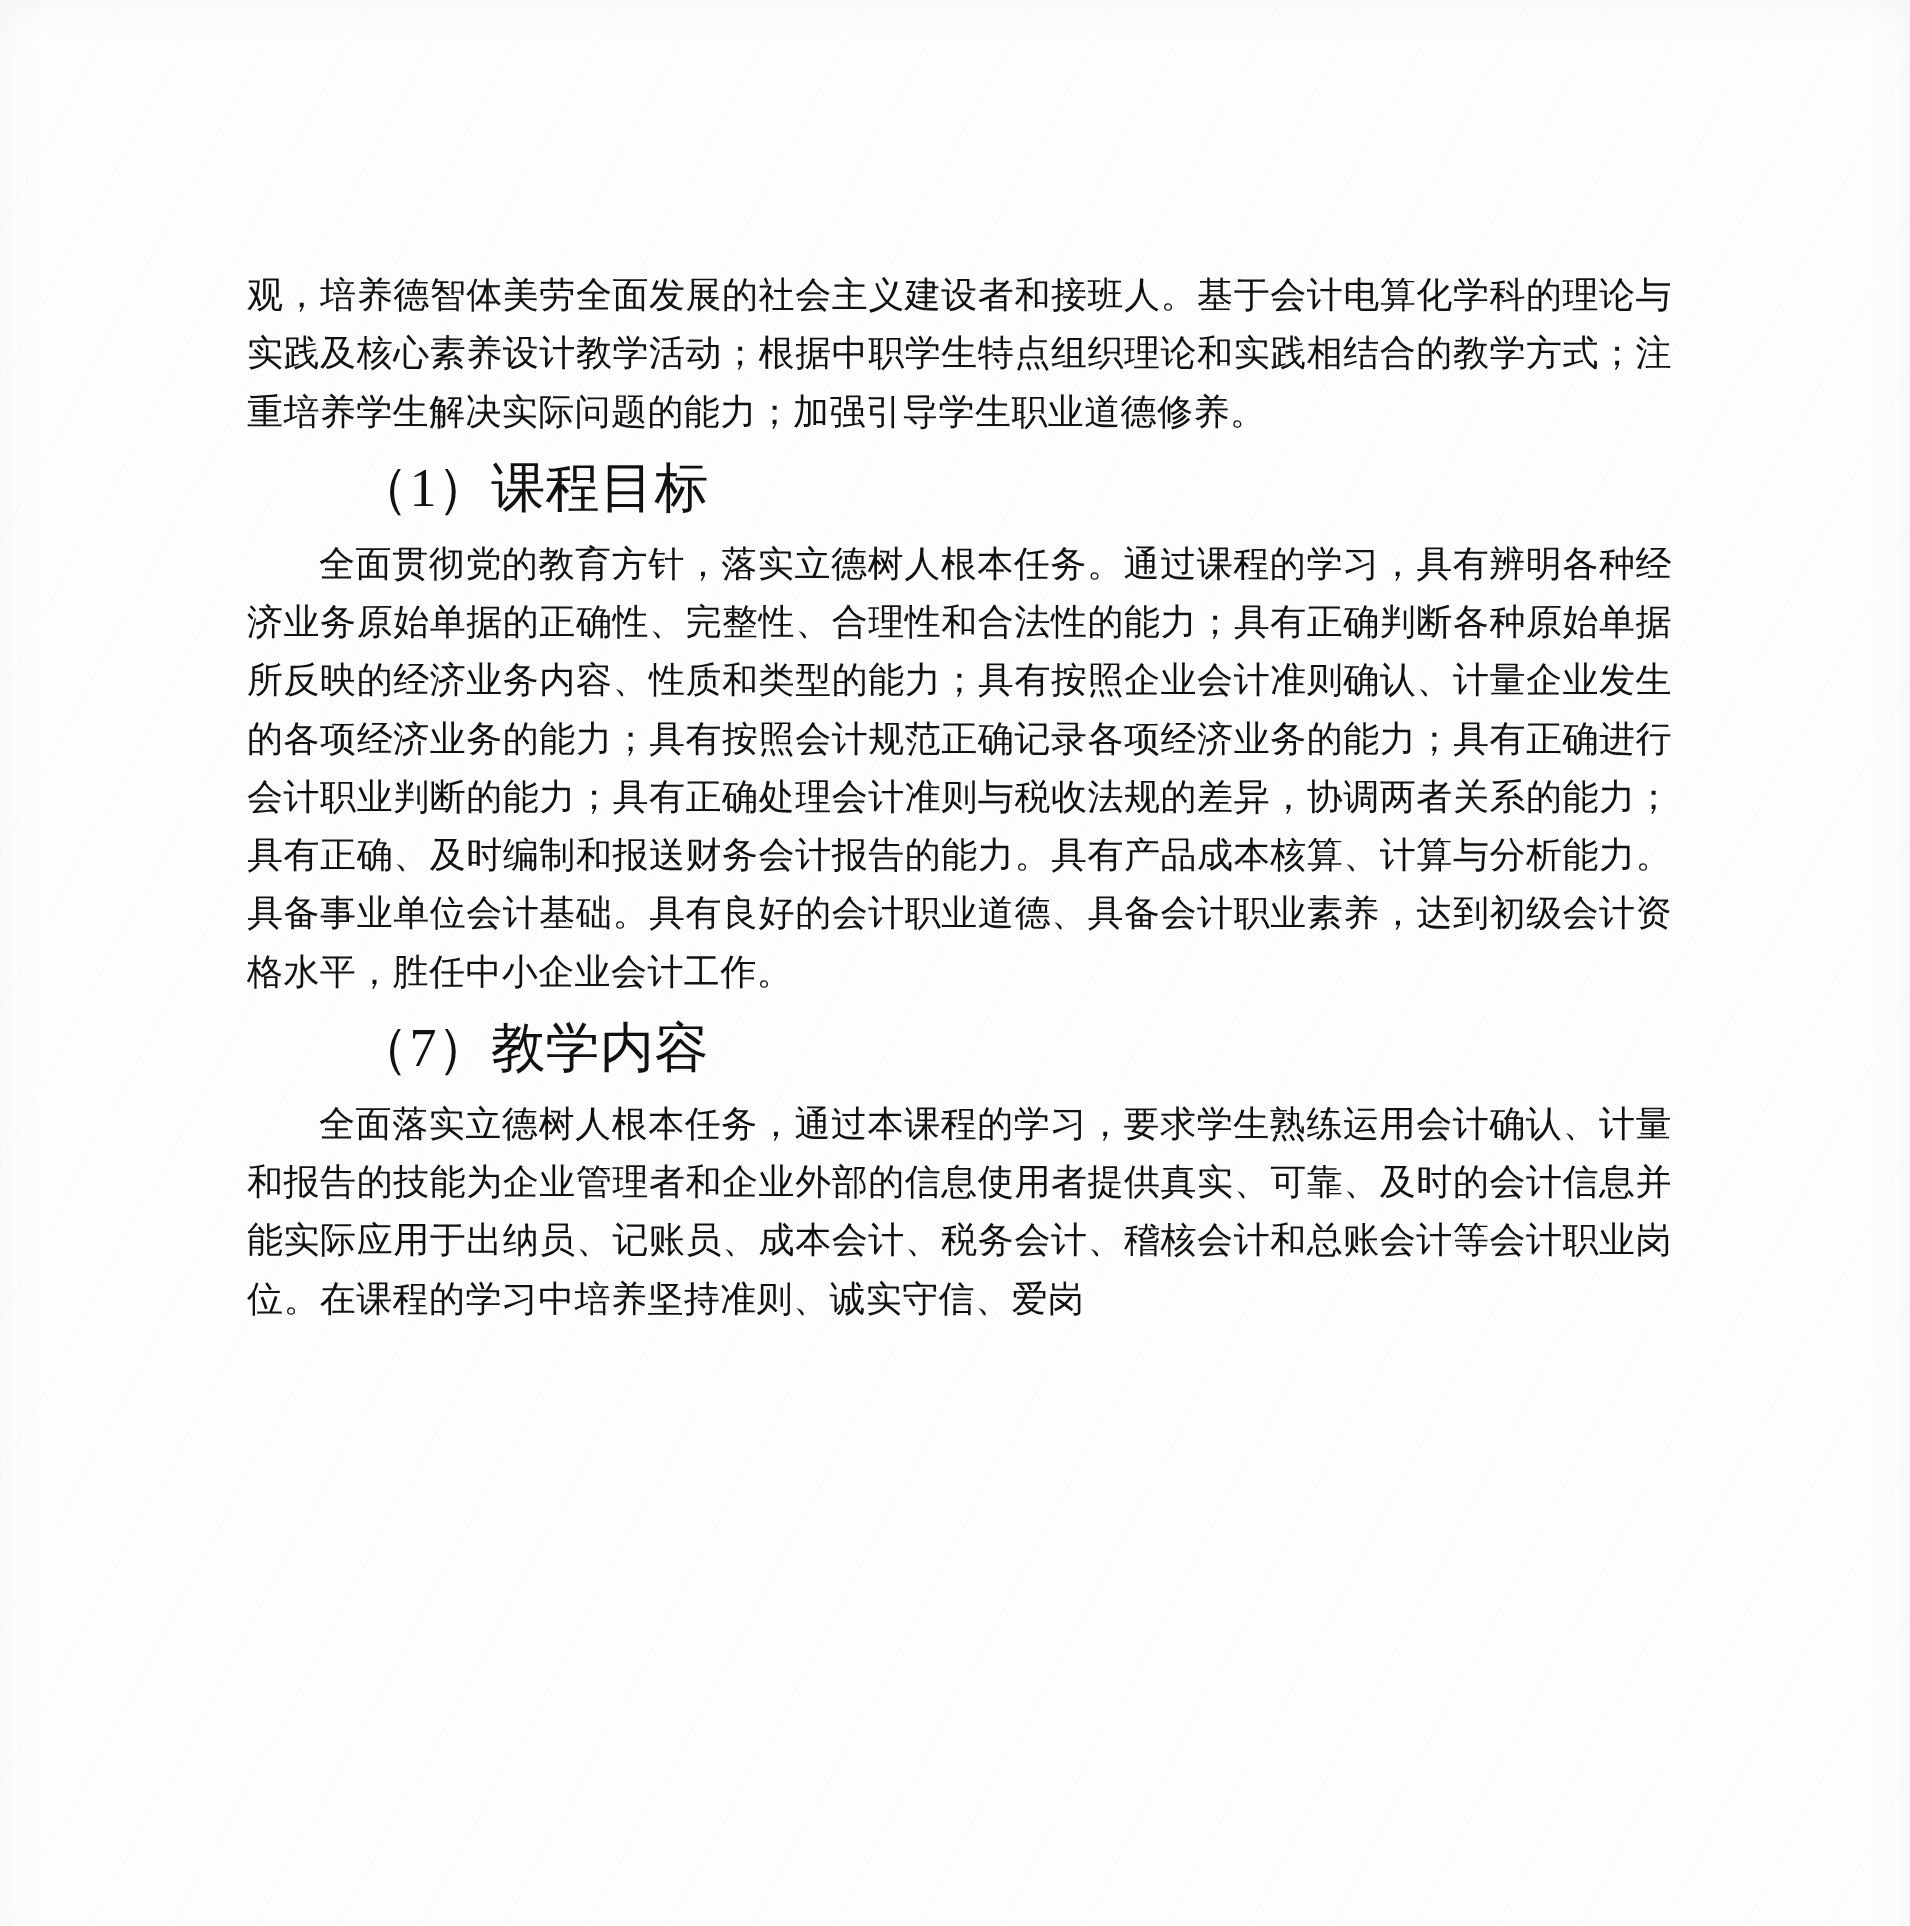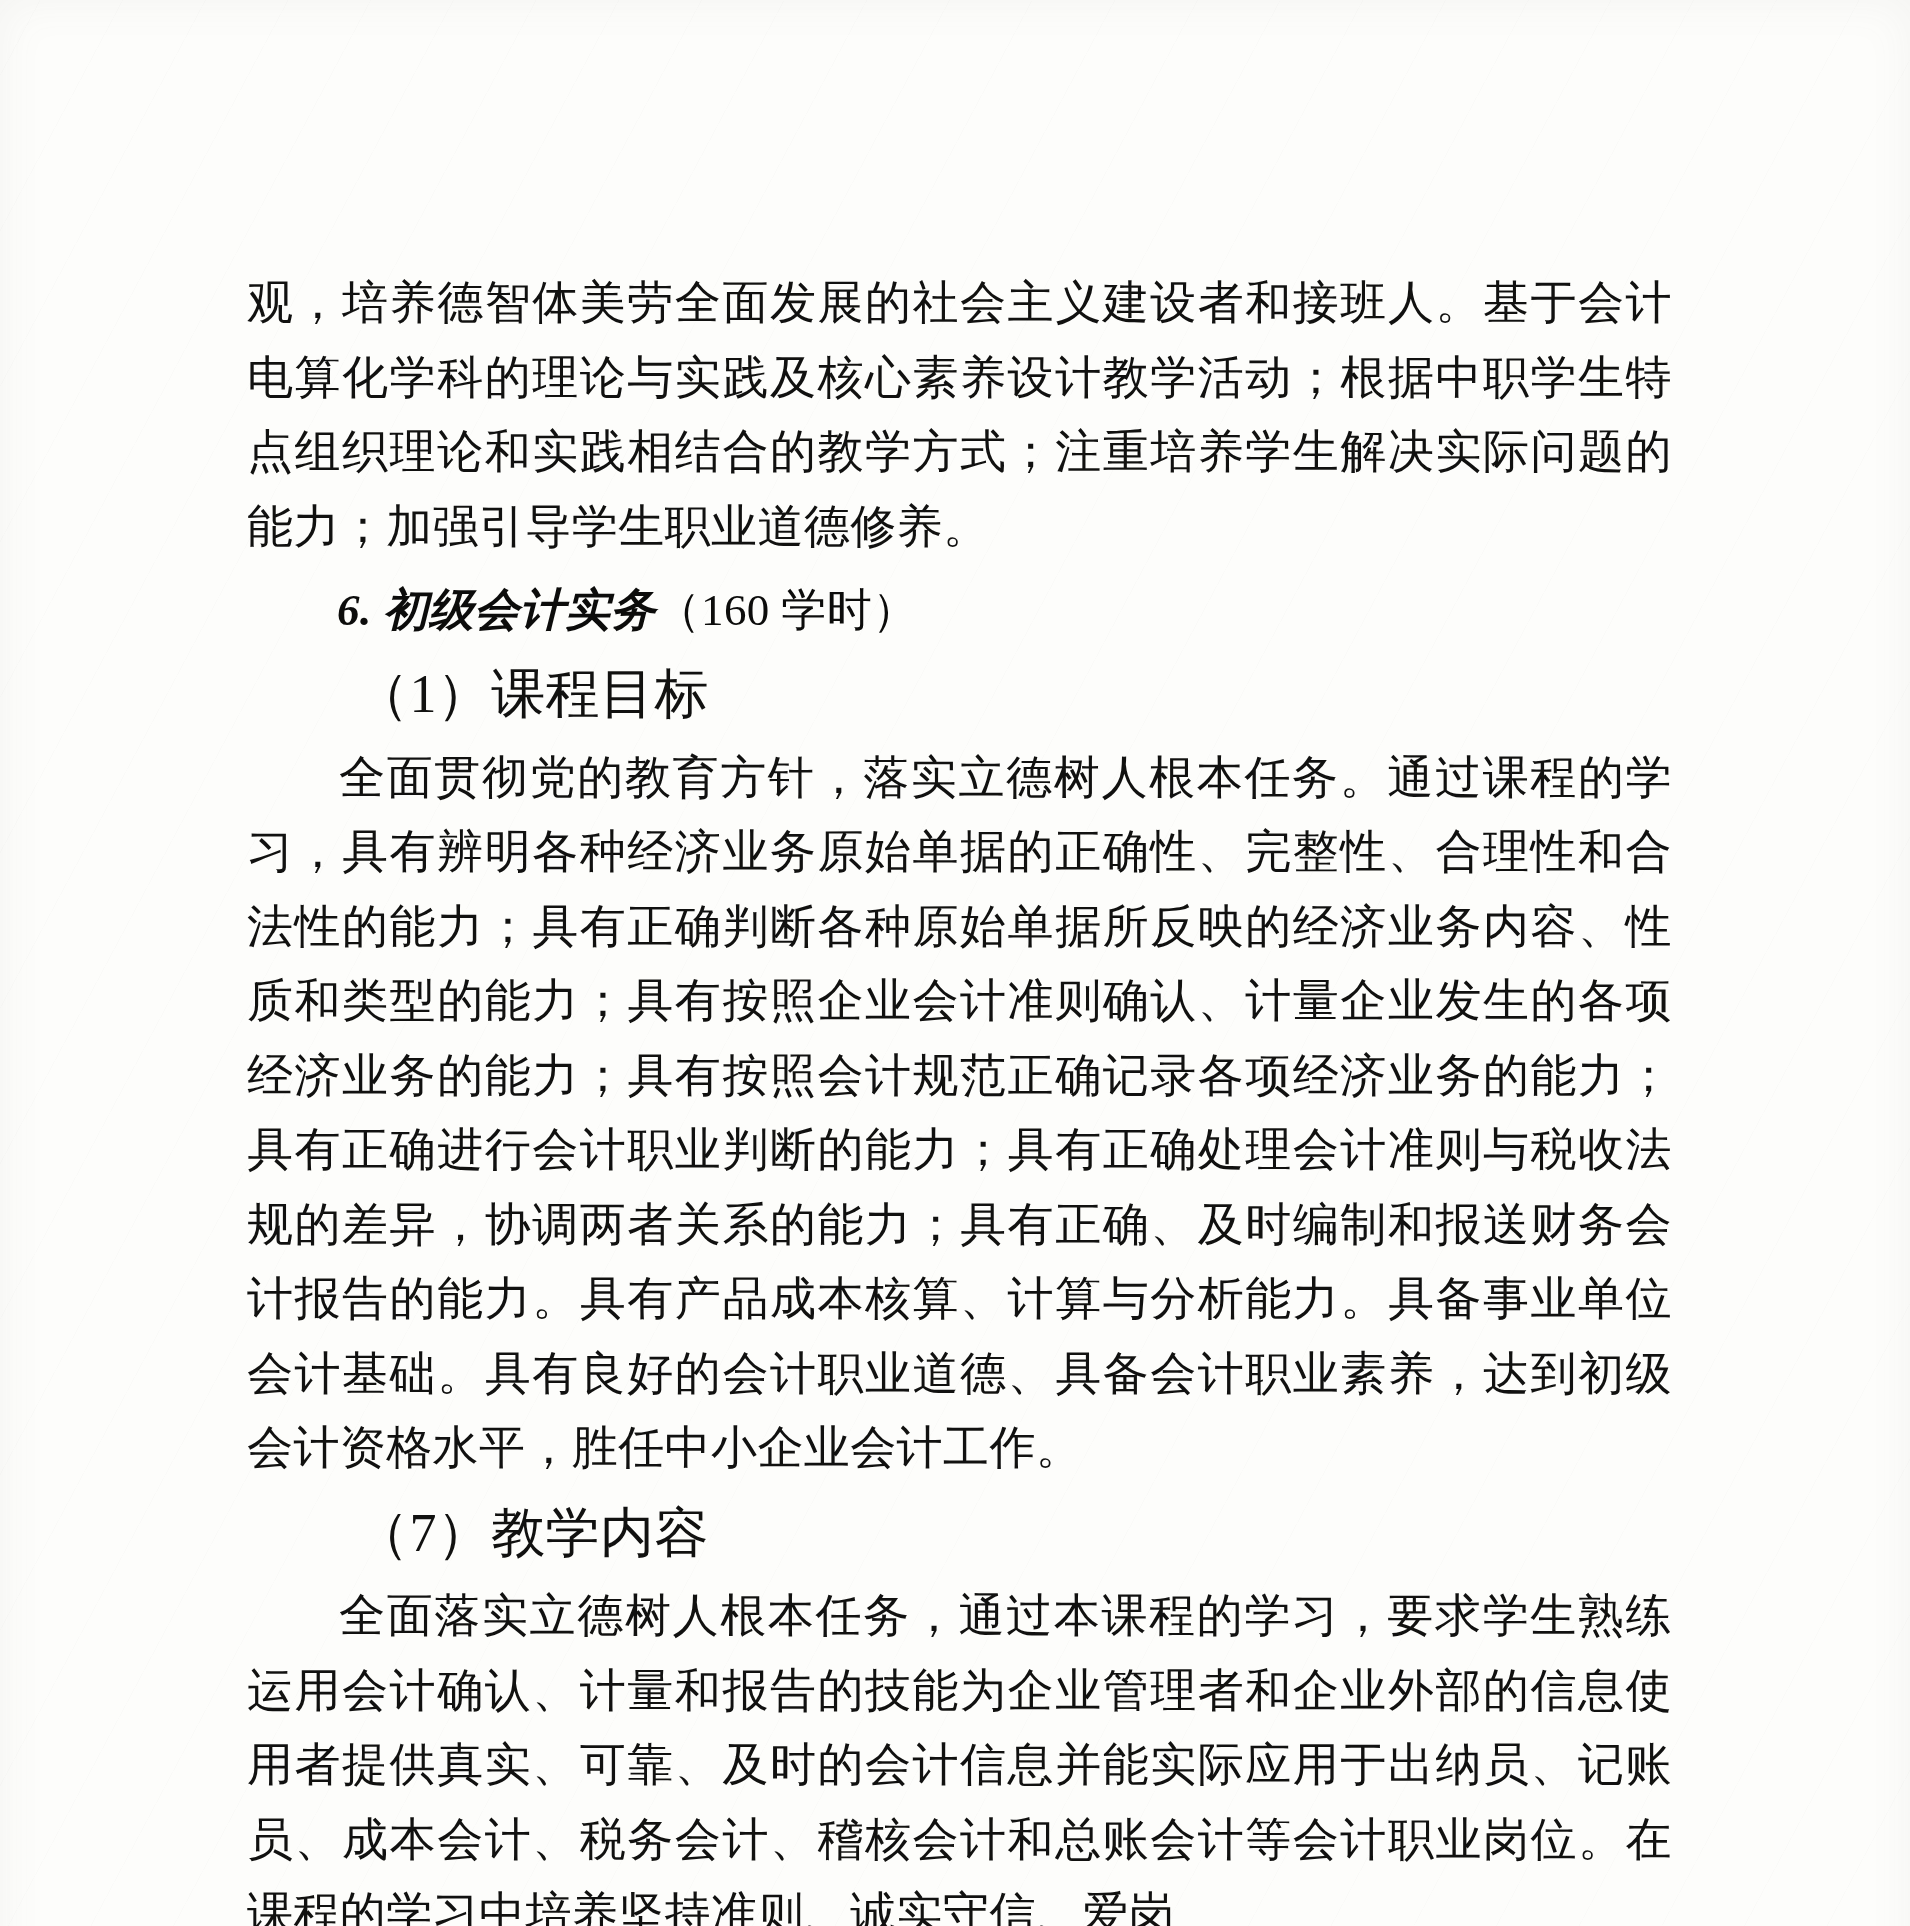"观，培养德智体美劳全面发展的社会主义建设者和接班人。基于会计电算化学科的理论与实" .para { font-size: 46px -> 36px }
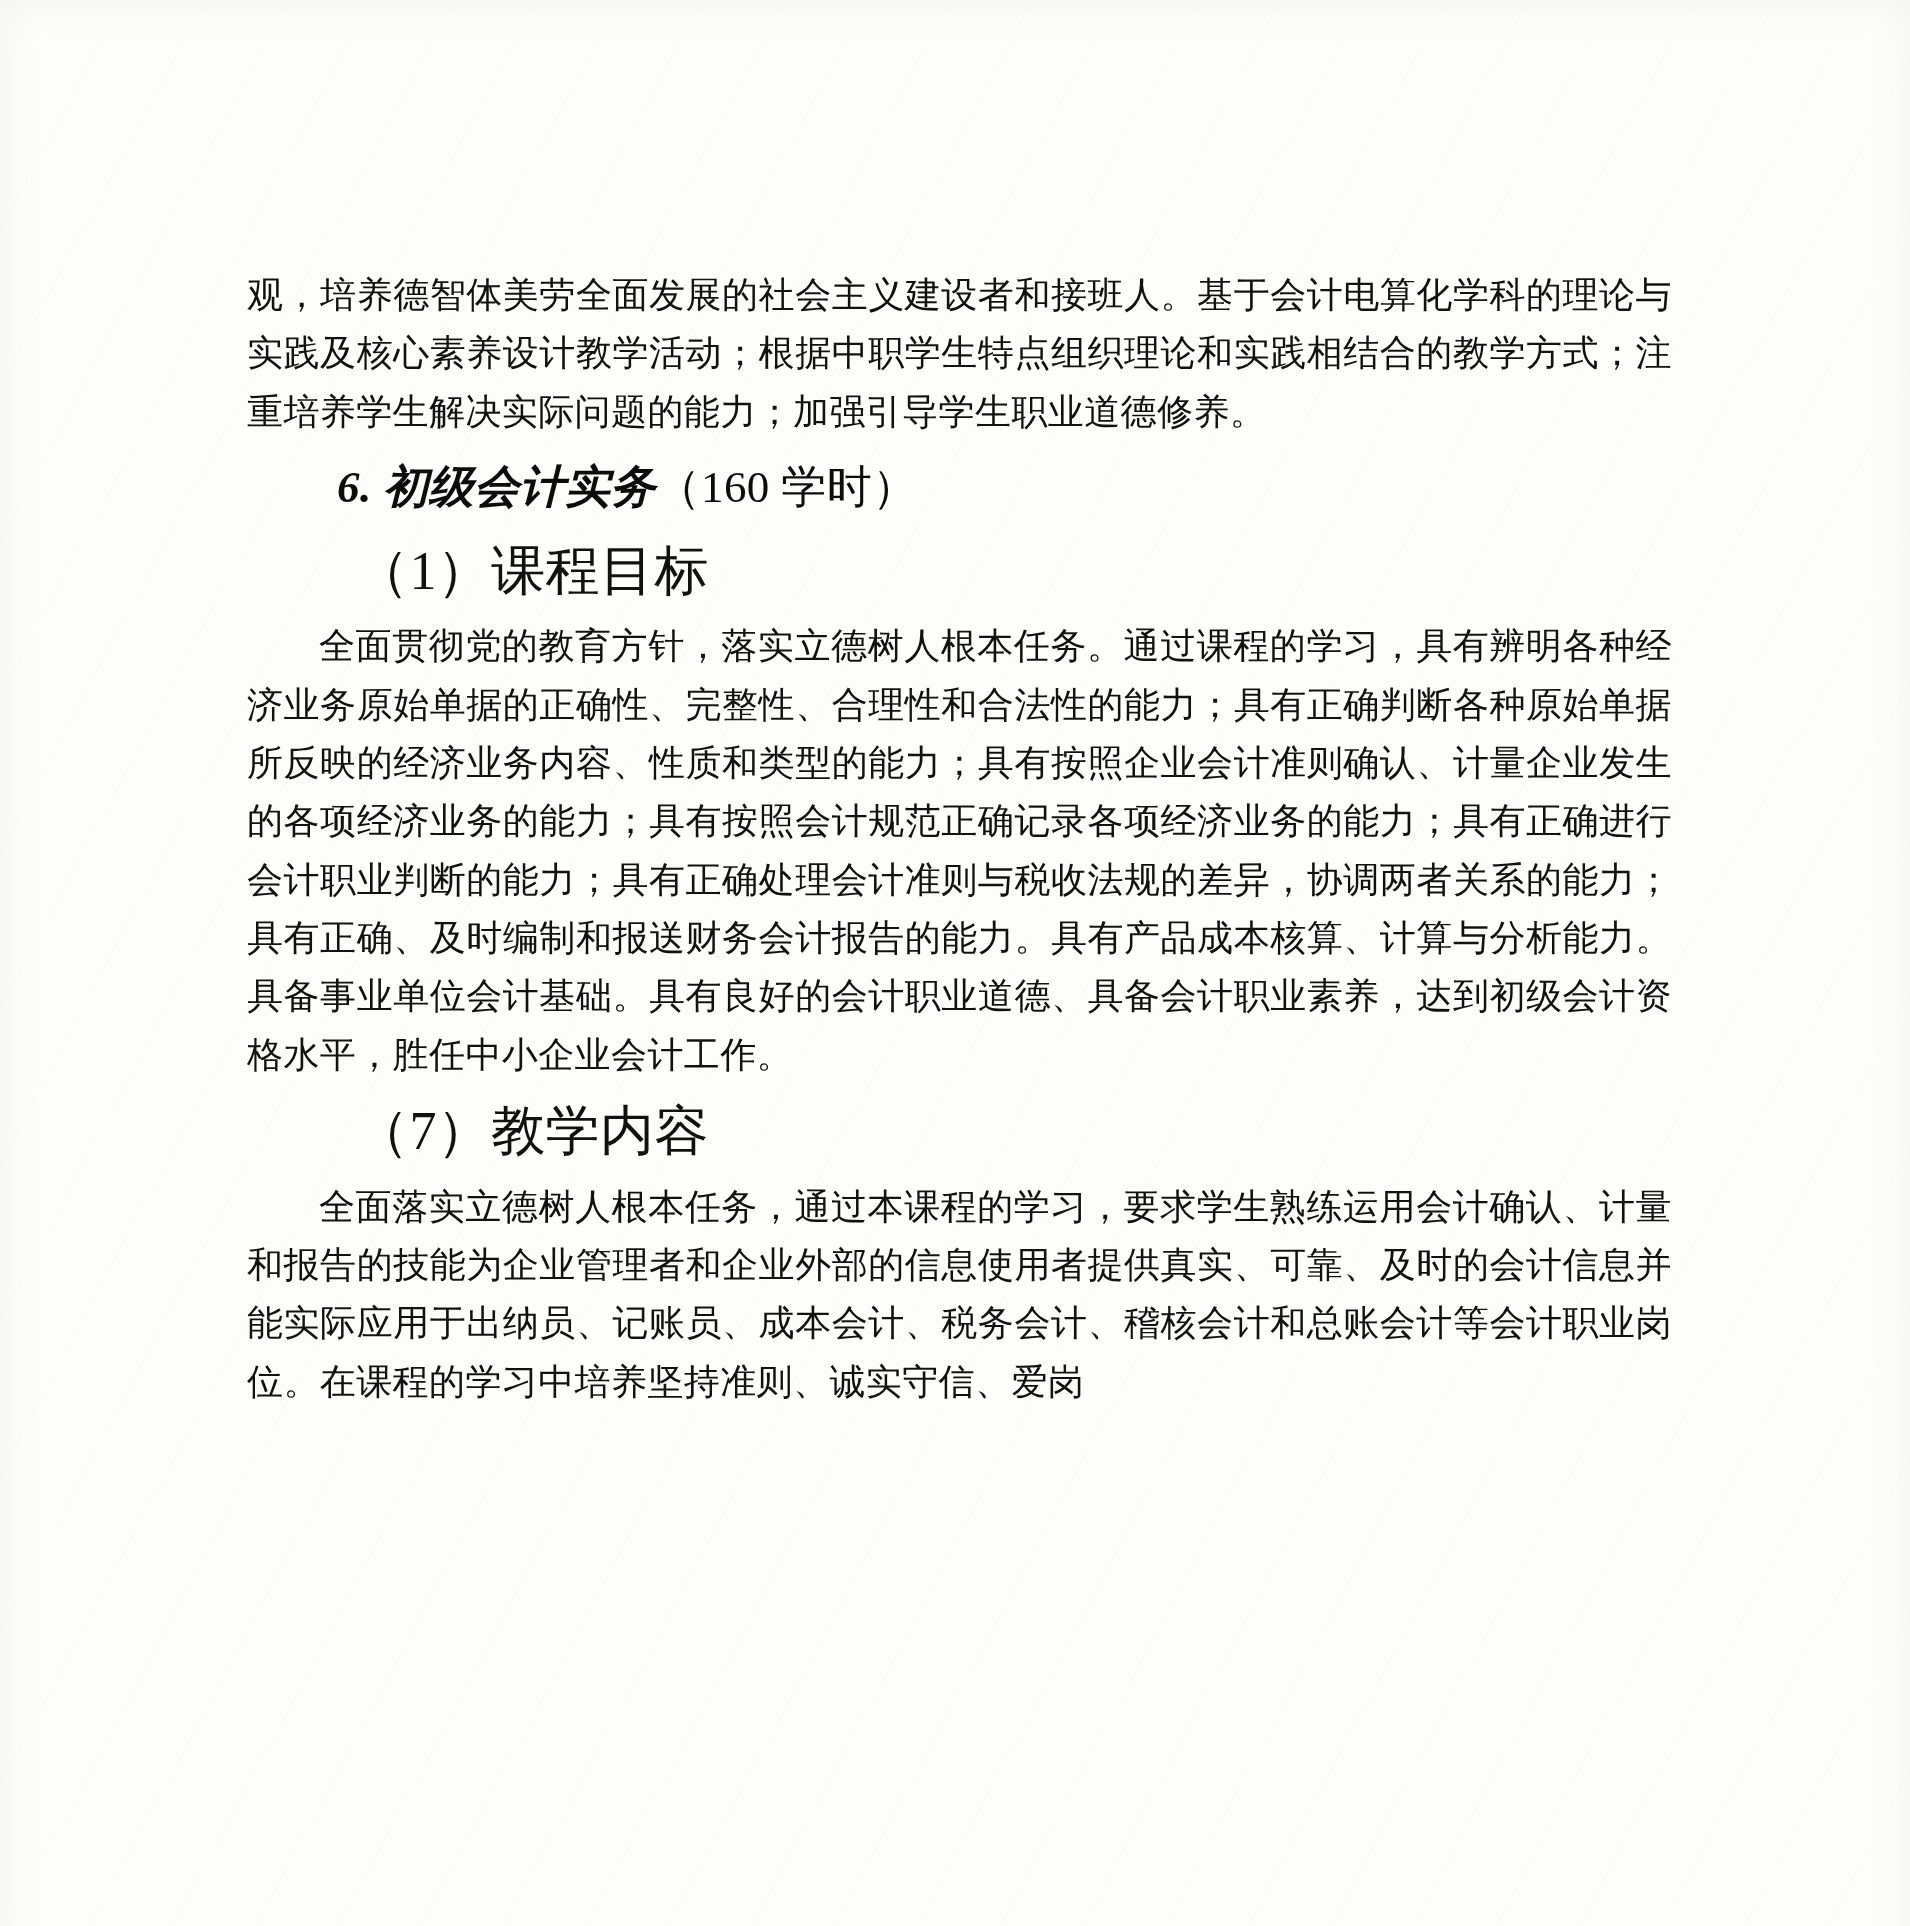"6. 初级会计实务（160 学时）" p.heading { html: <p> <b>6. 初级会计实务</b><span>（160 学时）</span> </p> -> none }
